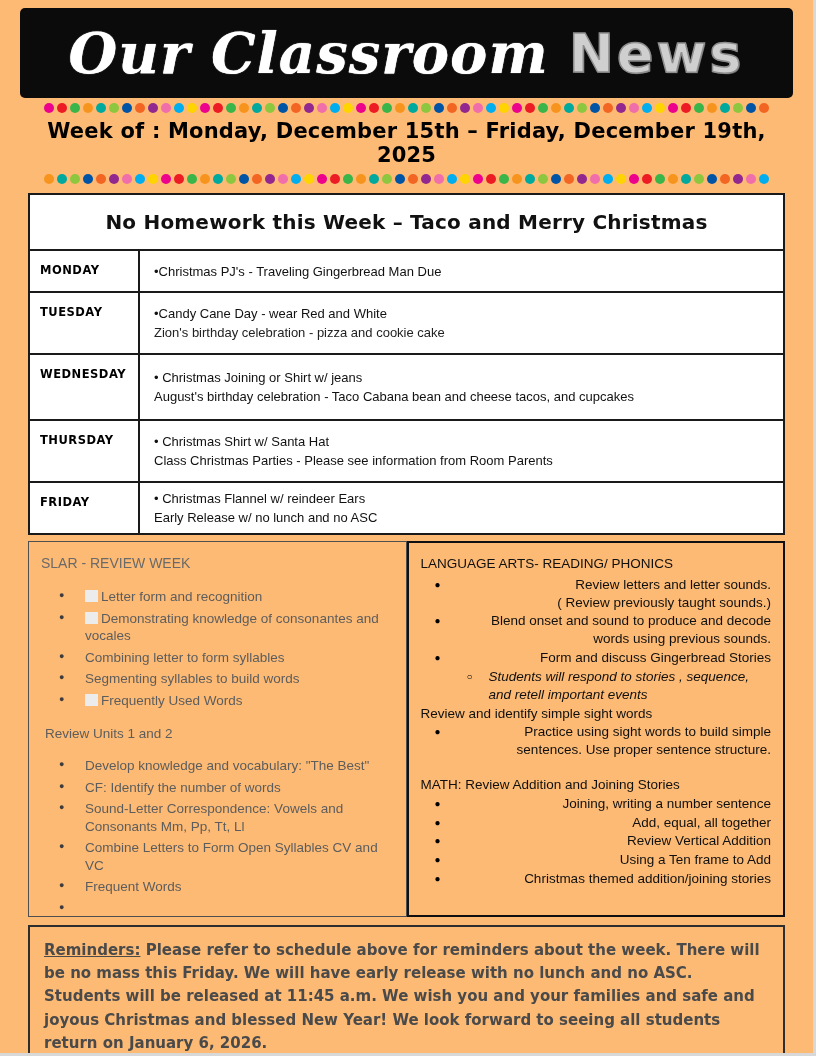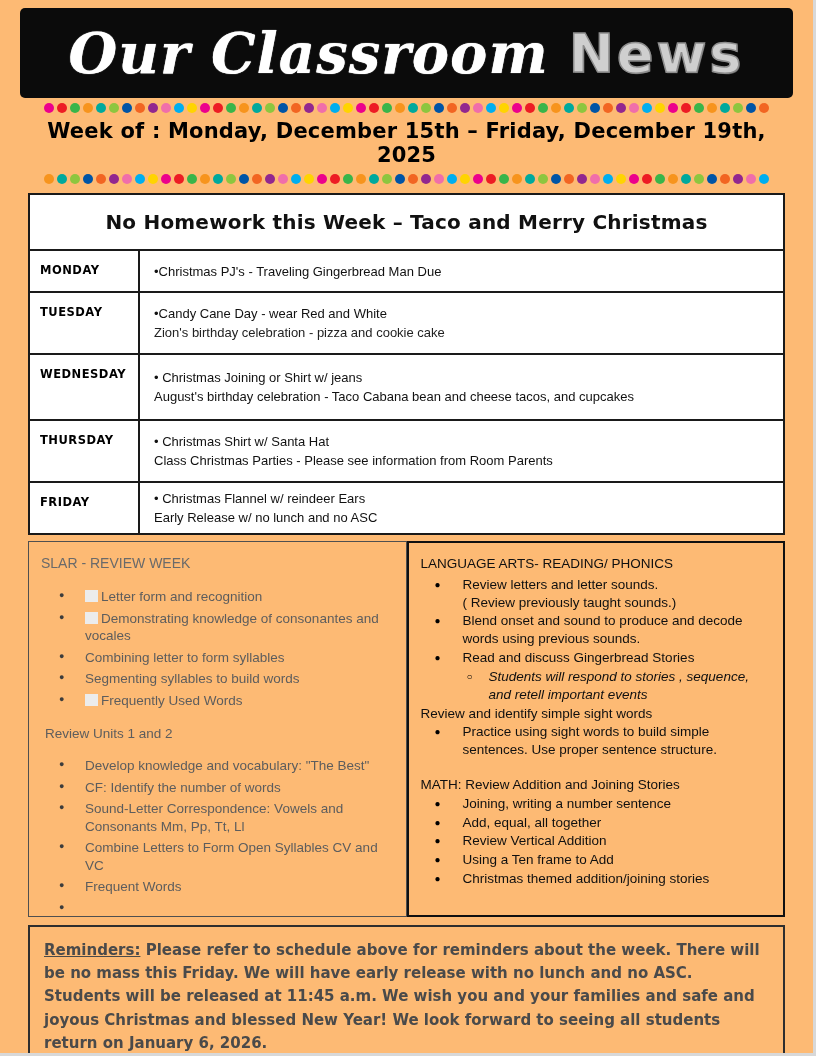"Review letters and letter sounds." .la-list { text-align: none -> right }
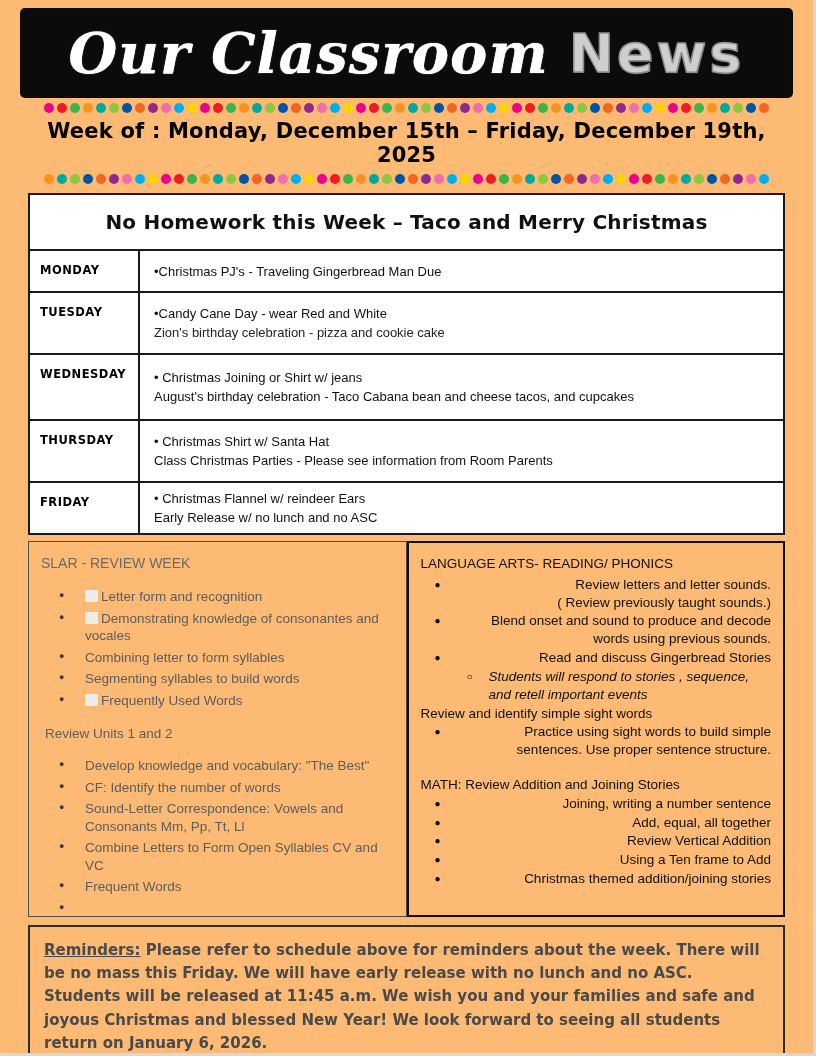"Read and discuss Gingerbread Stories" span { text: Read -> Form }
